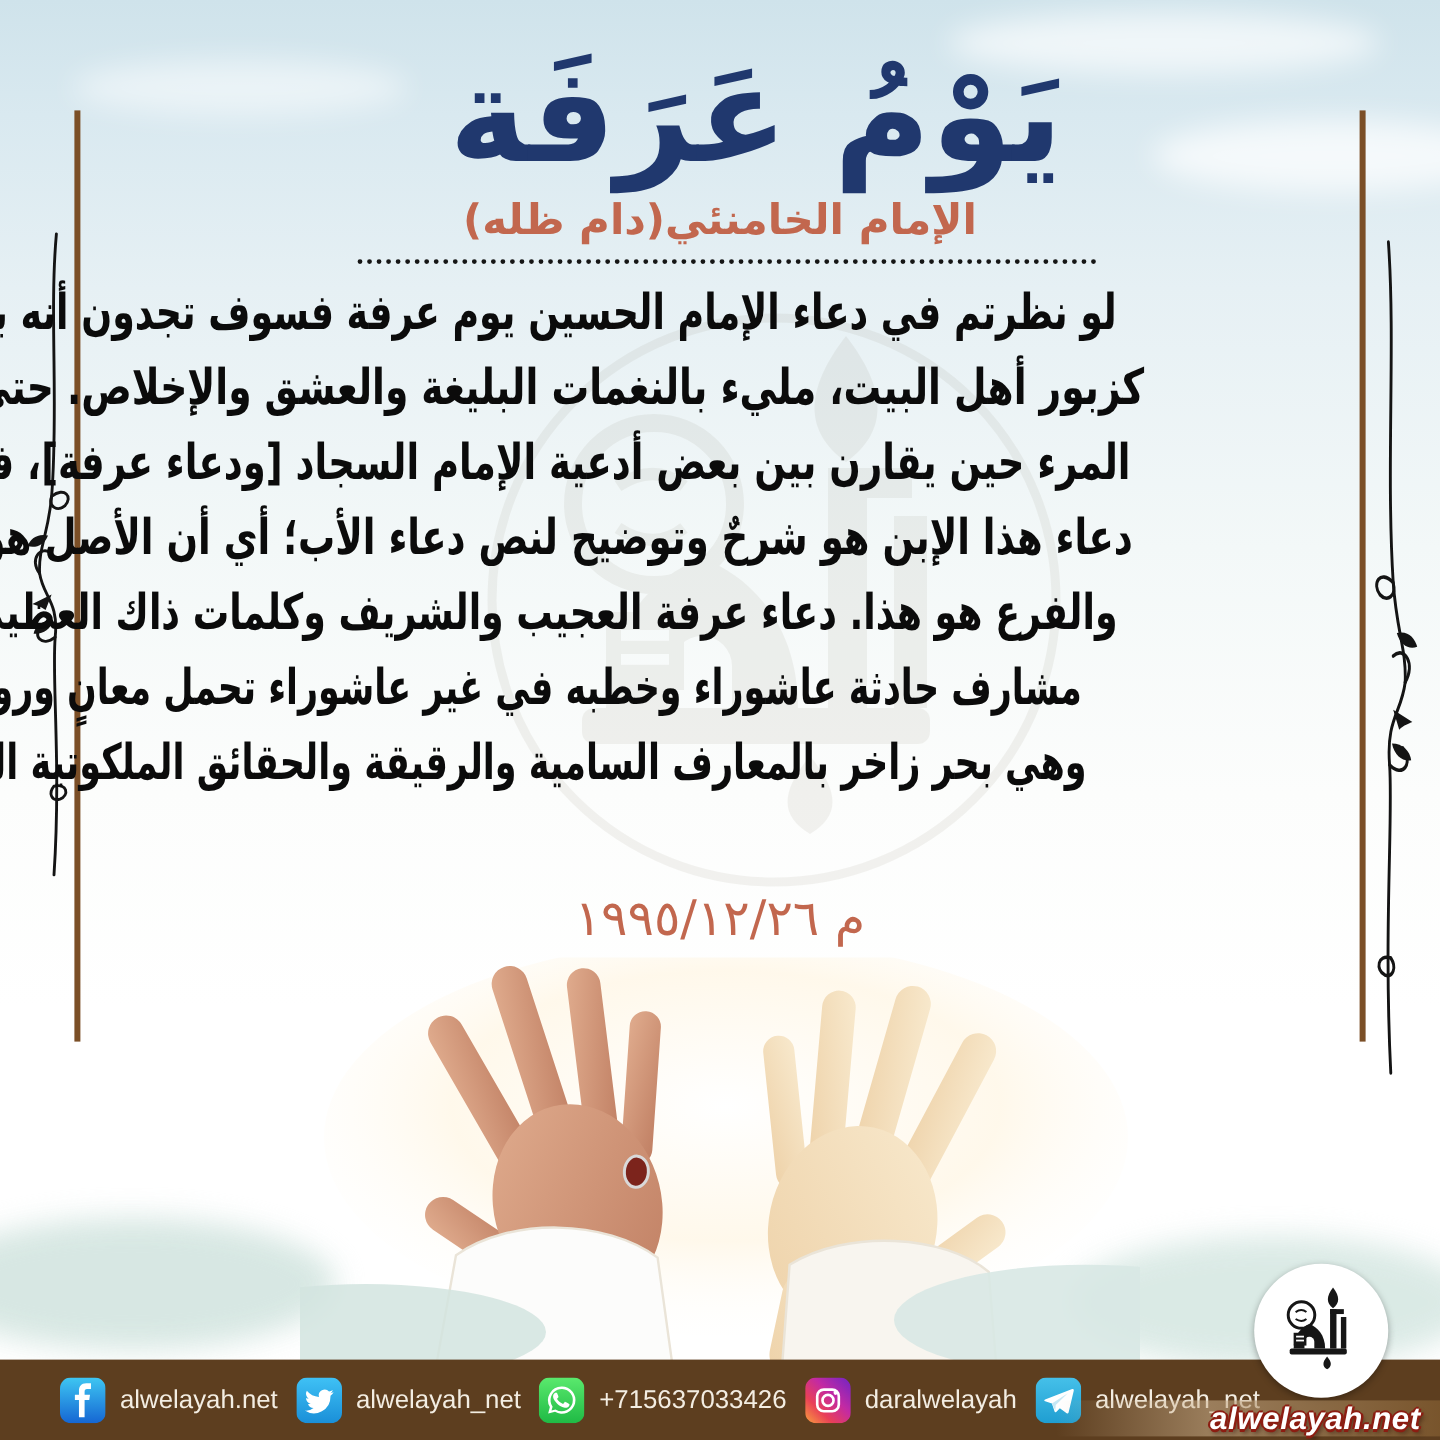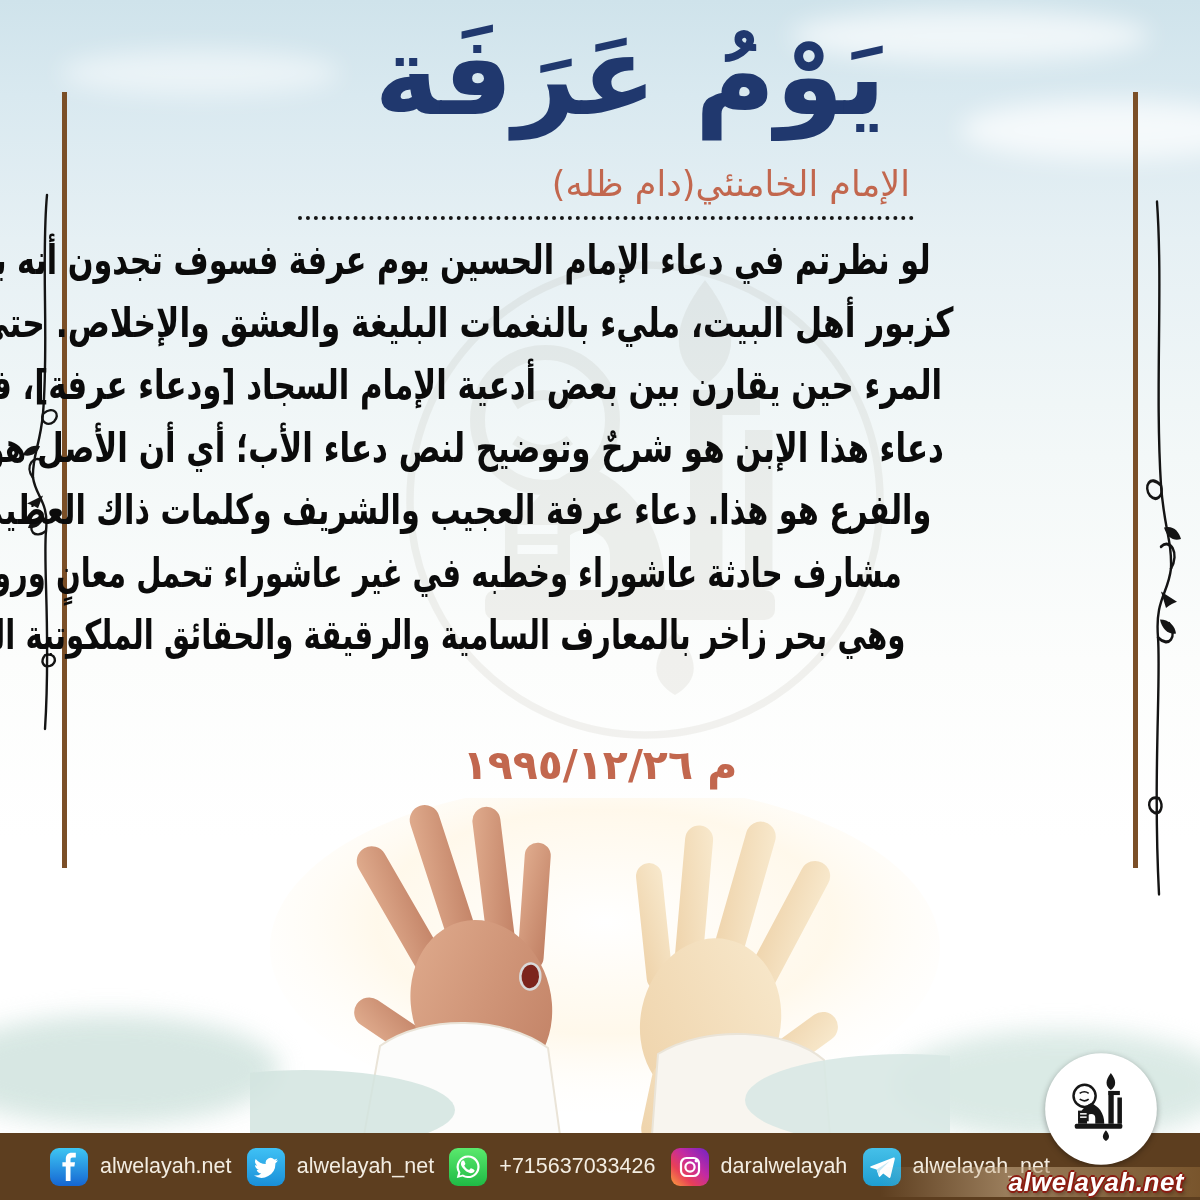"يَوْمُ عَرَفَة" .title { top: 0 -> 20px }
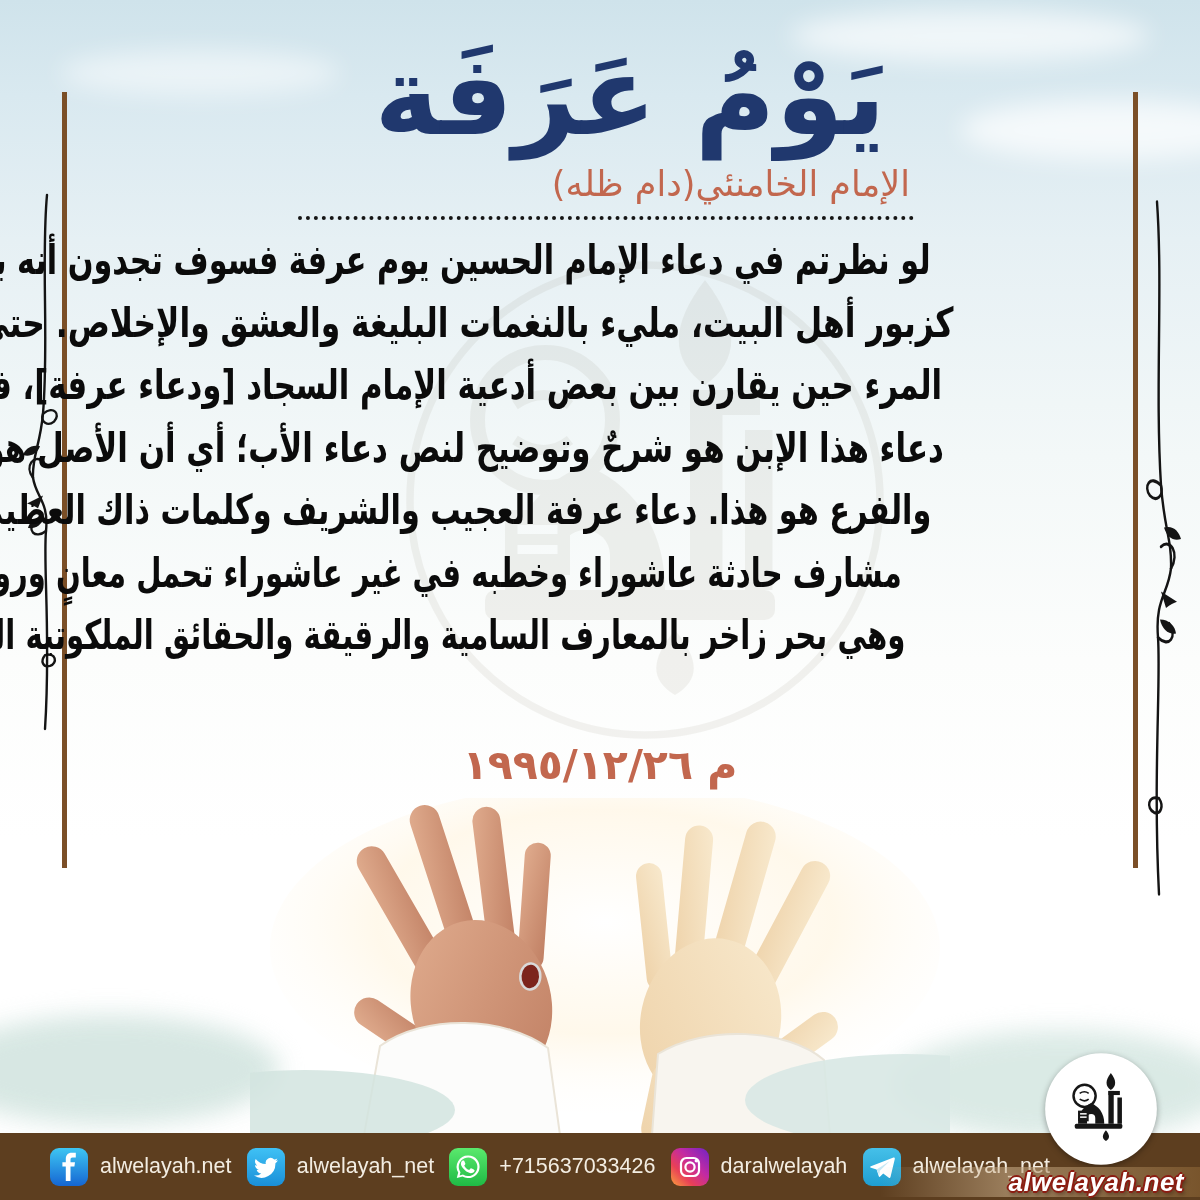"الإمام الخامنئي(دام ظله)" .subtitle { font-weight: normal -> bold; text-align: none -> center }
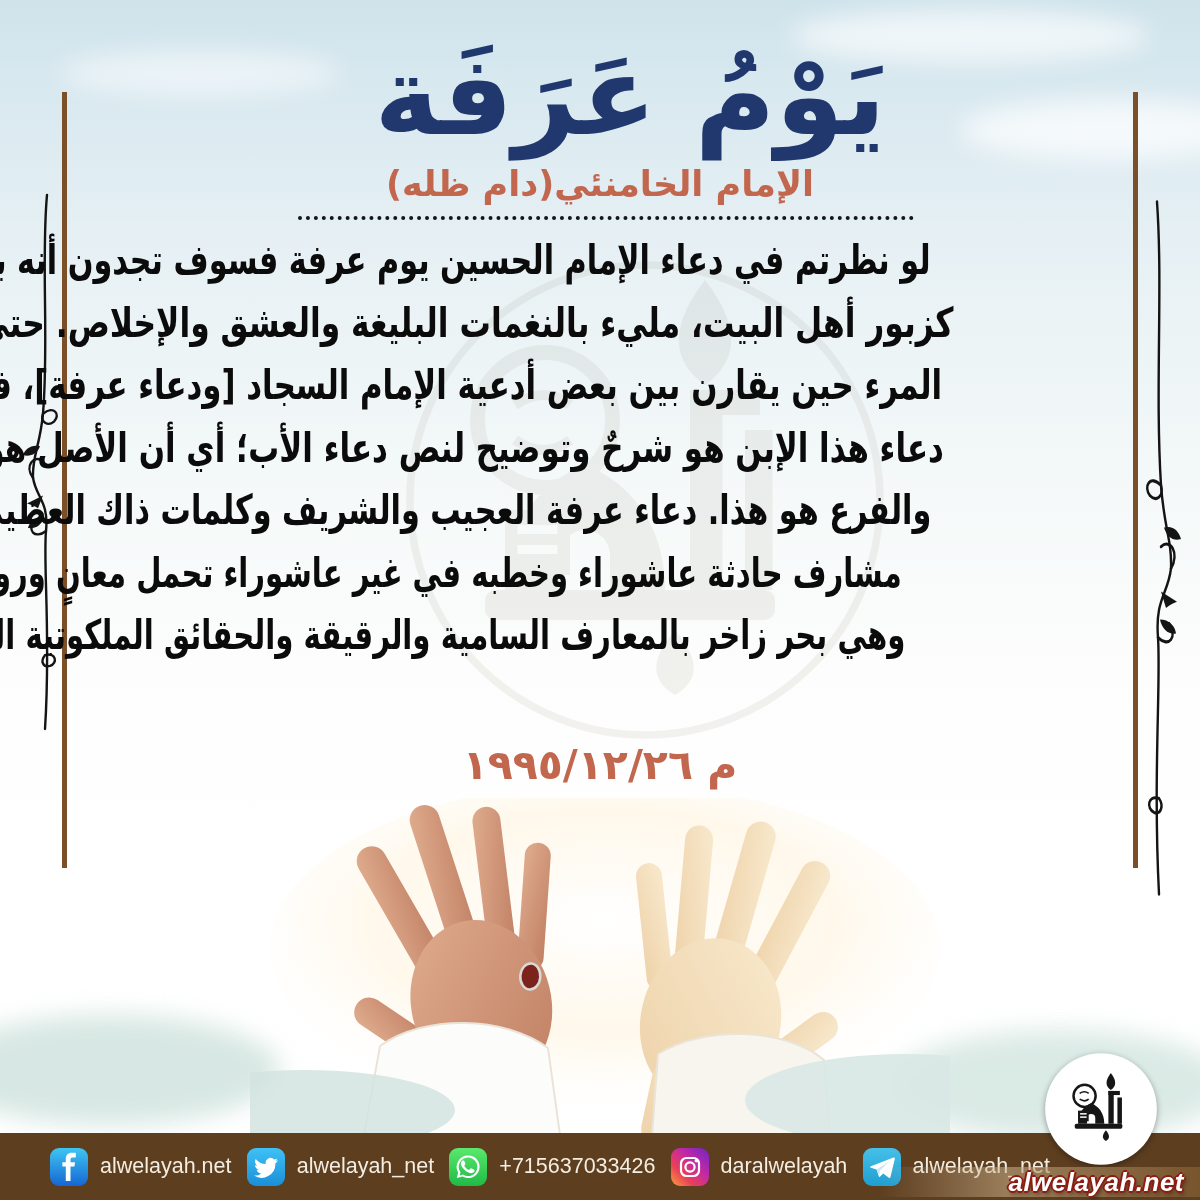"١٩٩٥/١٢/٢٦ م" .date { font-weight: bold -> normal }
